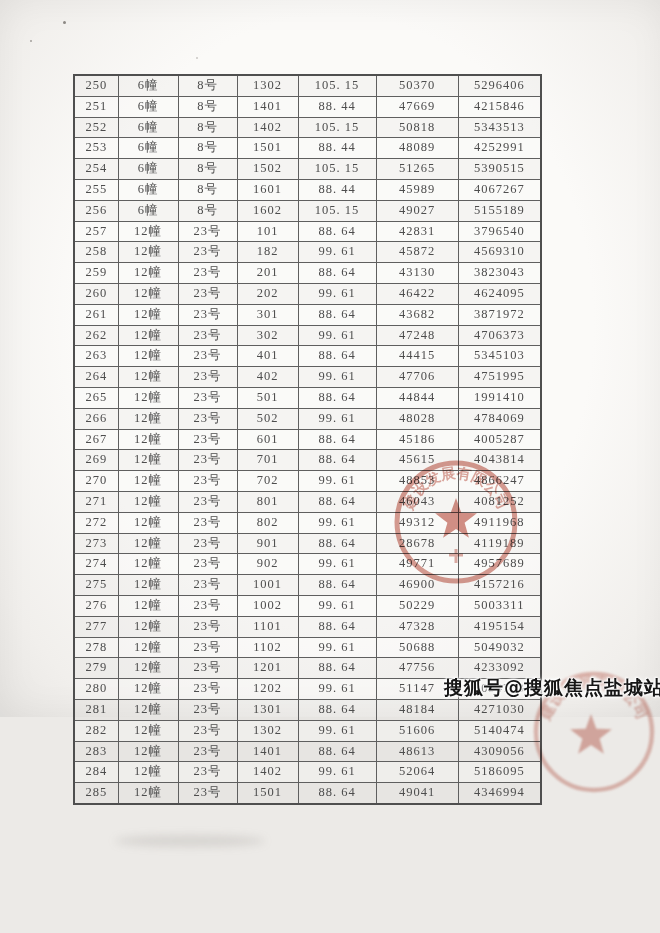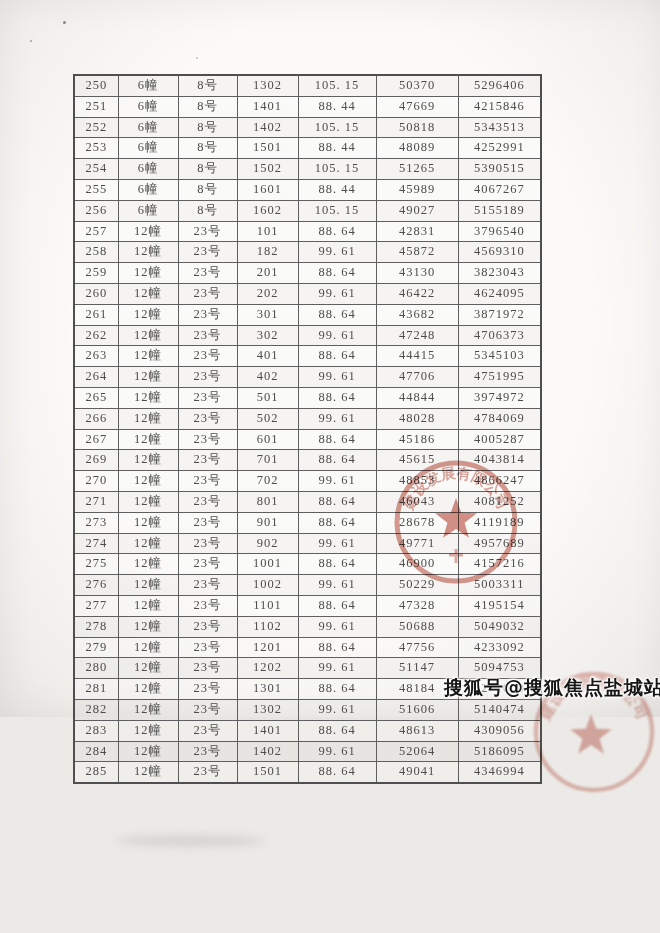"3974972" td { text: 3974972 -> 1991410 }
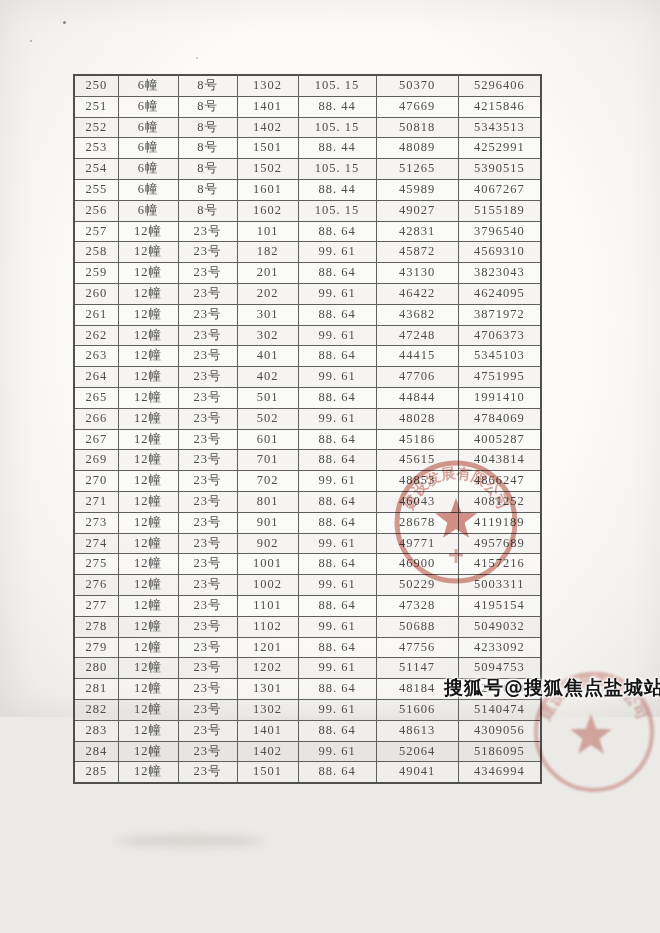"272" tr { html: none -> <tr> <td>272</td> <td>12幢</td> <td>23号</td> <td>802</td> <td>99. 61</td> <td>49312</td> <td>4911968</td> </tr> }
